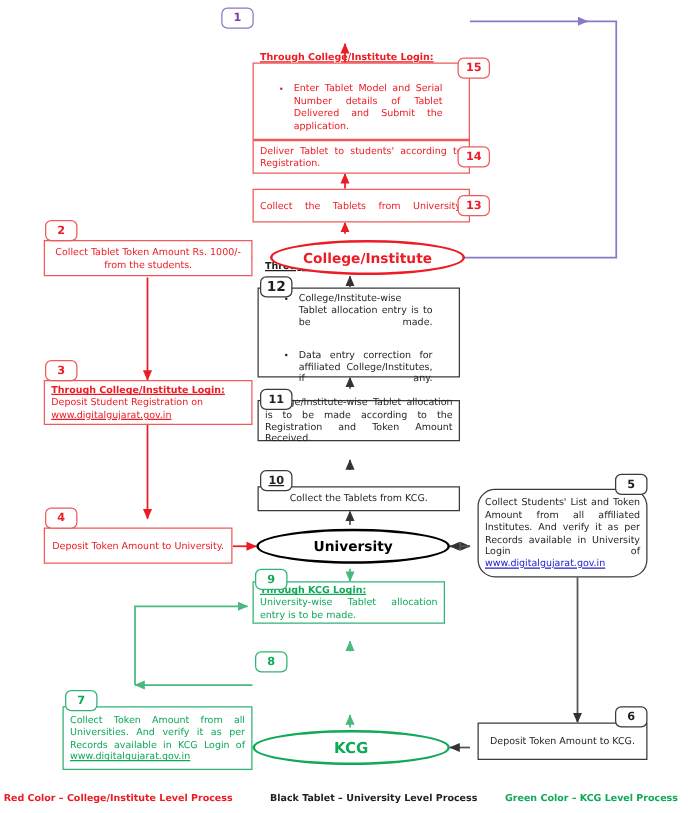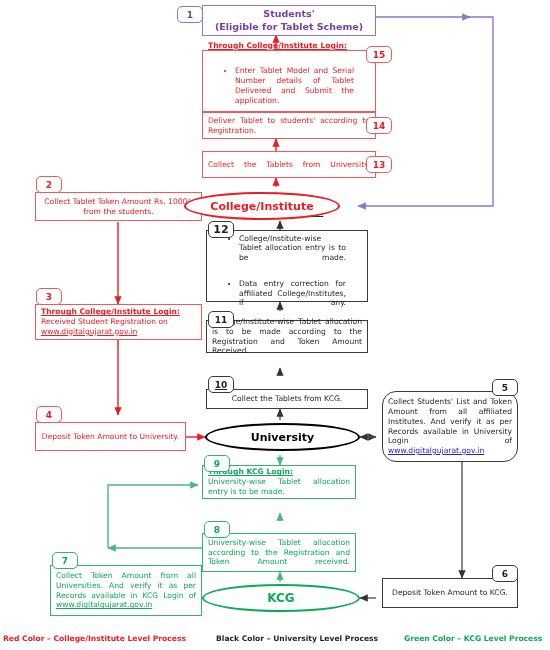"Students'" div.students { html: <div> <div> <span>Students'</span><br> <span>(Eligible for Tablet Scheme)</span> </div> </div> -> none }
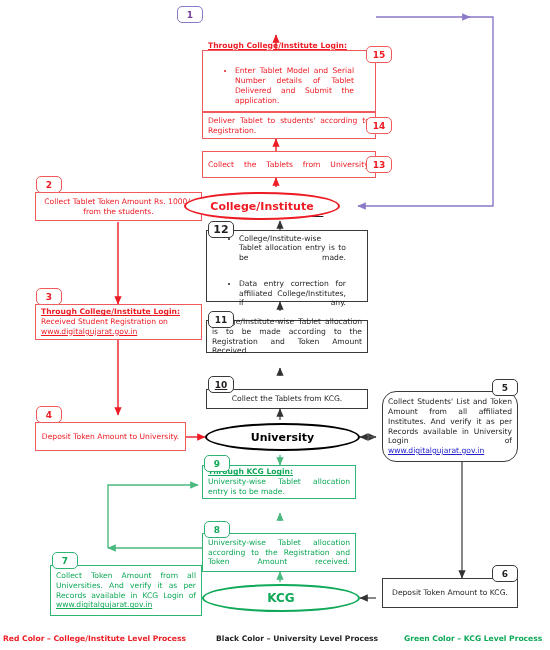"College/Institute" div.ellipse { left: 184px -> 216px }
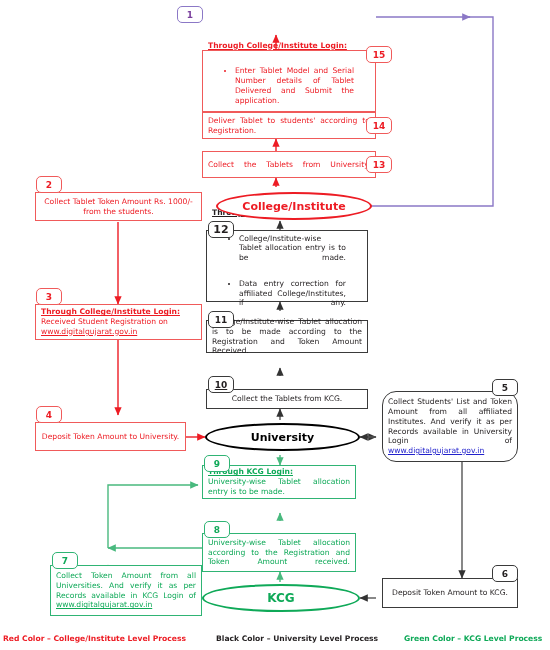"Received Student Registration on" span { text: Received -> Deposit }
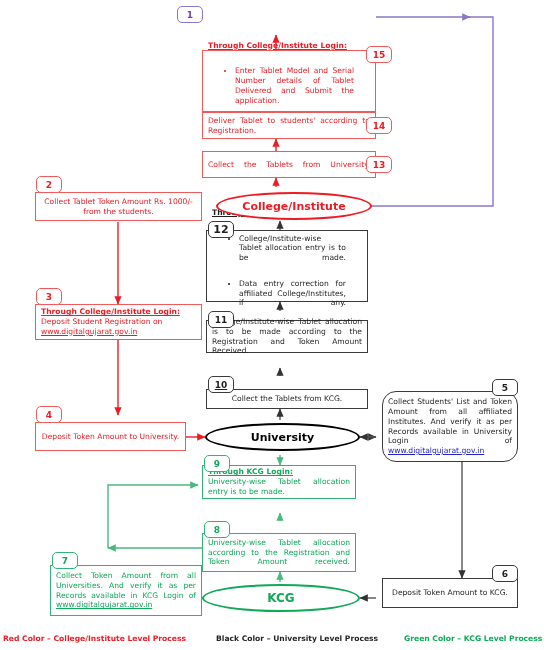"University-wise Tablet allocation" div.node { html: <div> <div>University-wise Tablet allocation according to the Registration and Token Amount received.</div> </div> -> none }
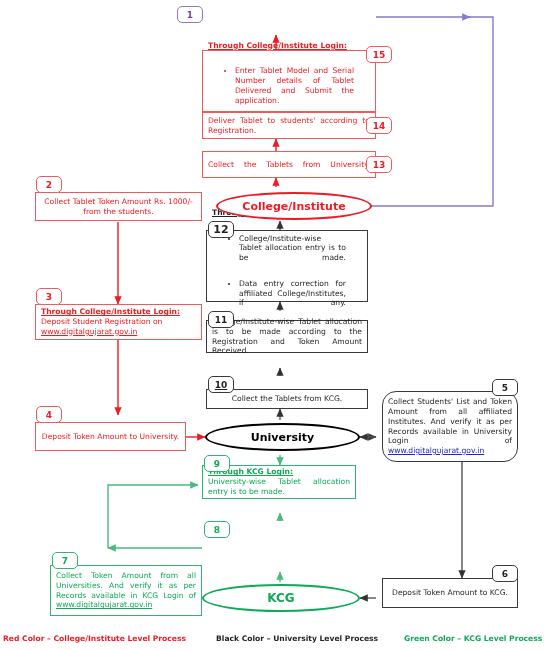"Black Color – University Level" div.legend { text: Color -> Tablet }
